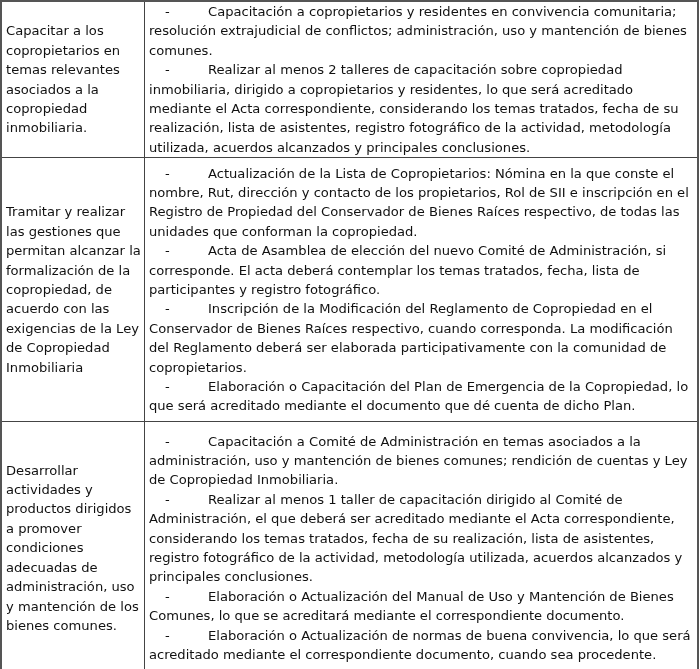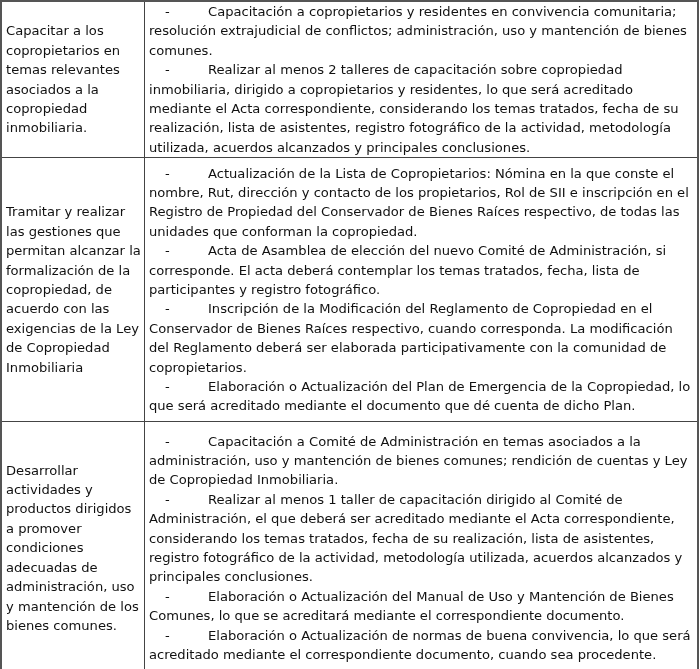"Elaboración o Actualización del Plan" span { text: Actualización -> Capacitación }
